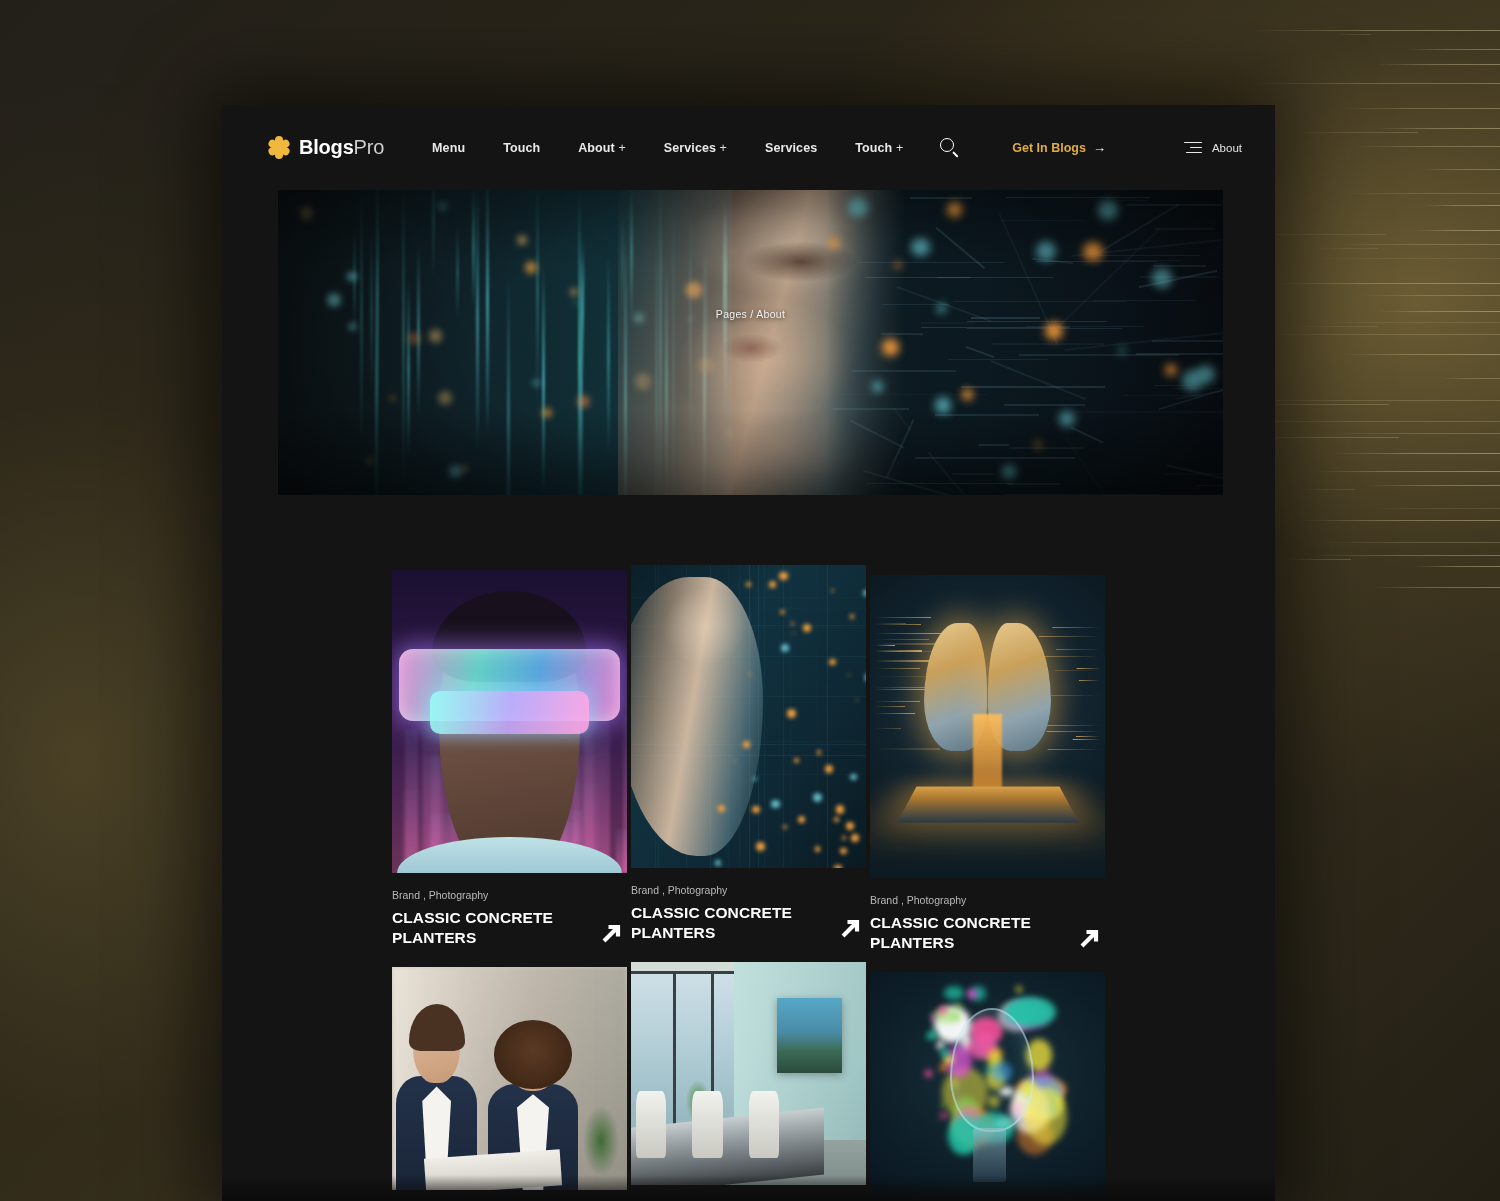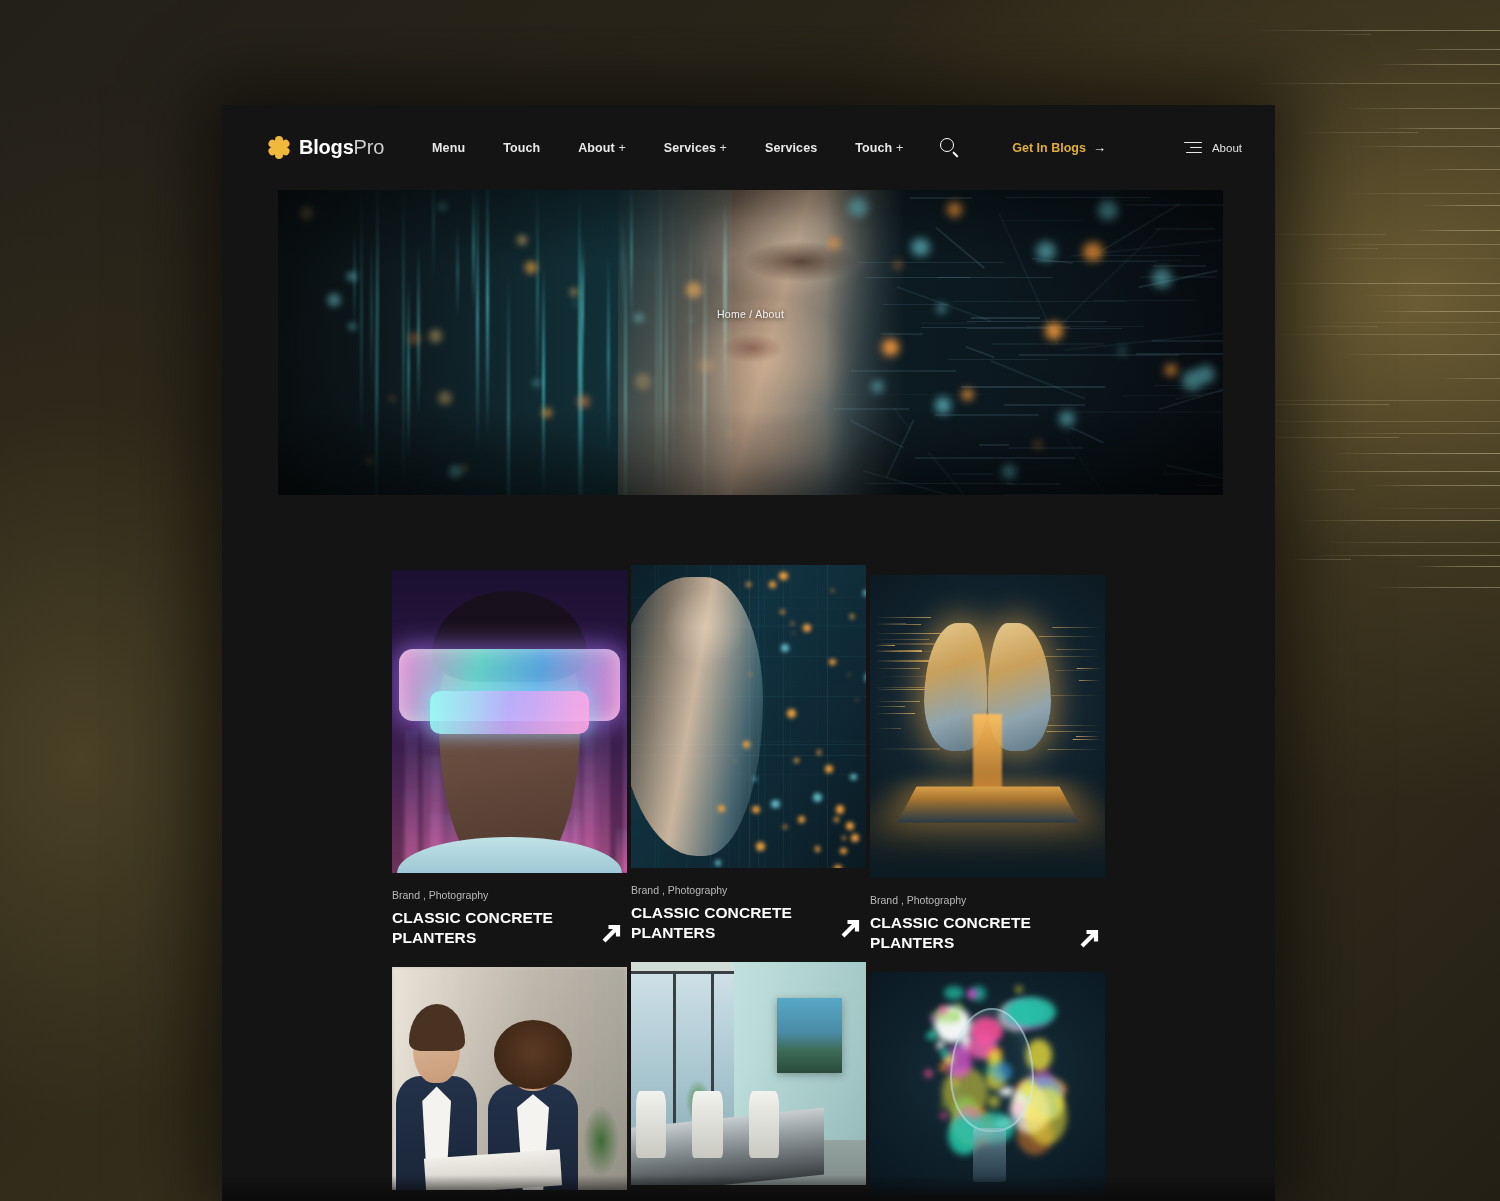"Home / About" div.crumb { text: Home -> Pages }
